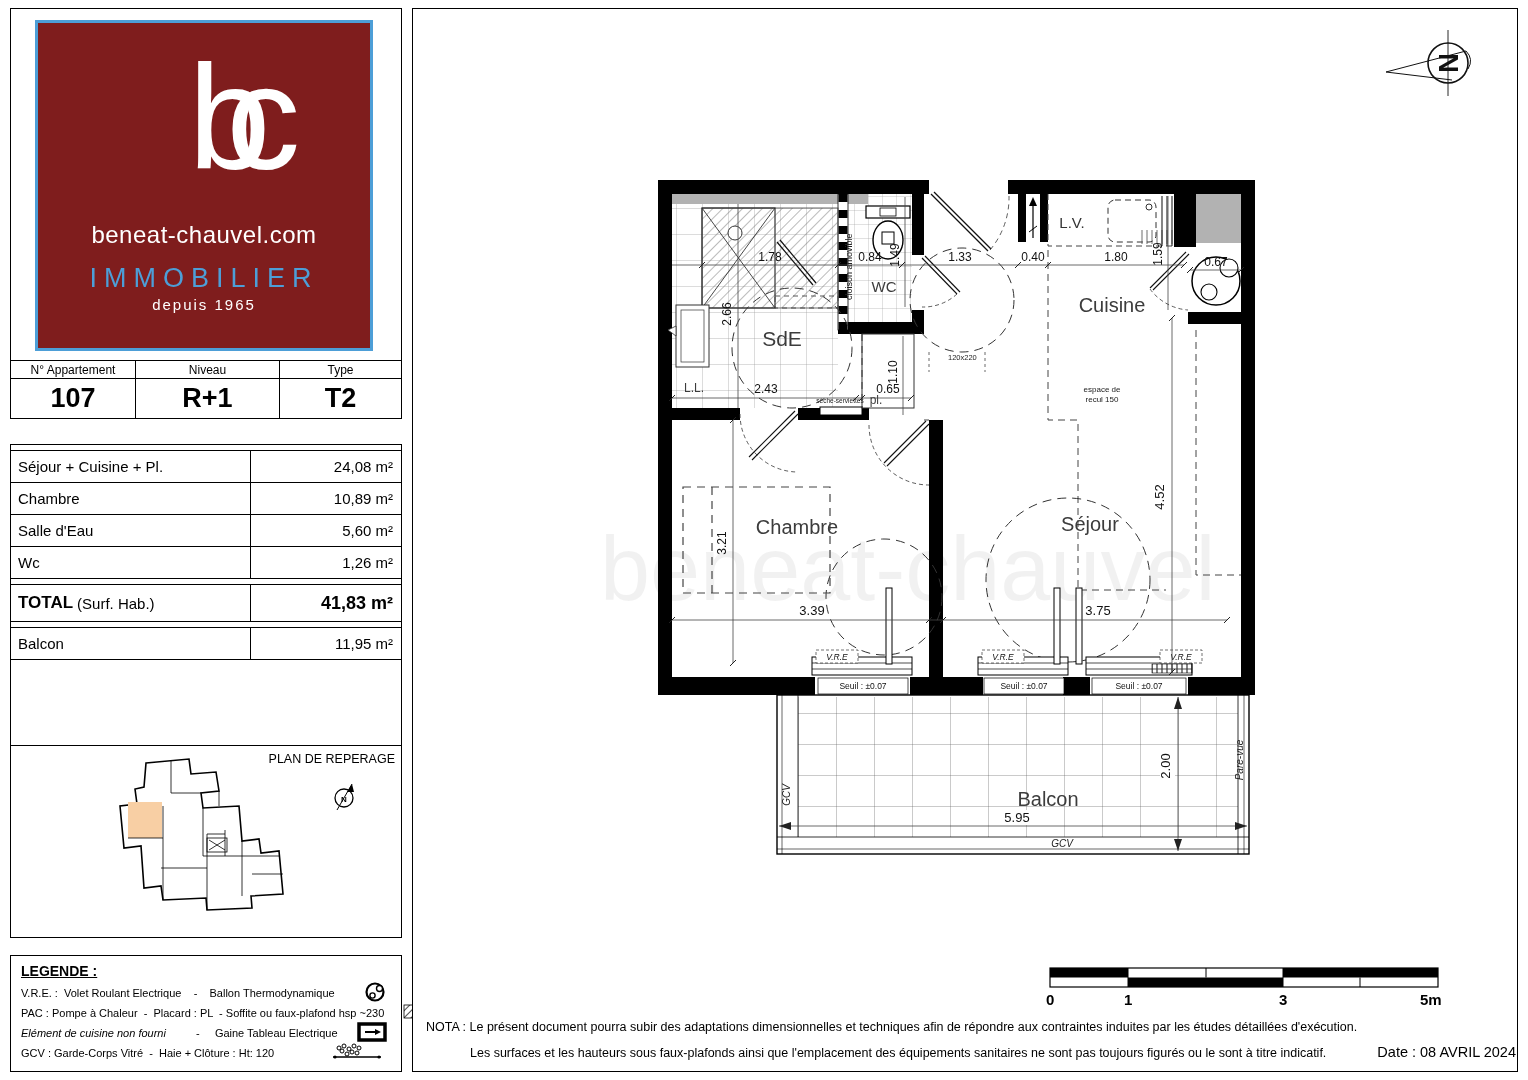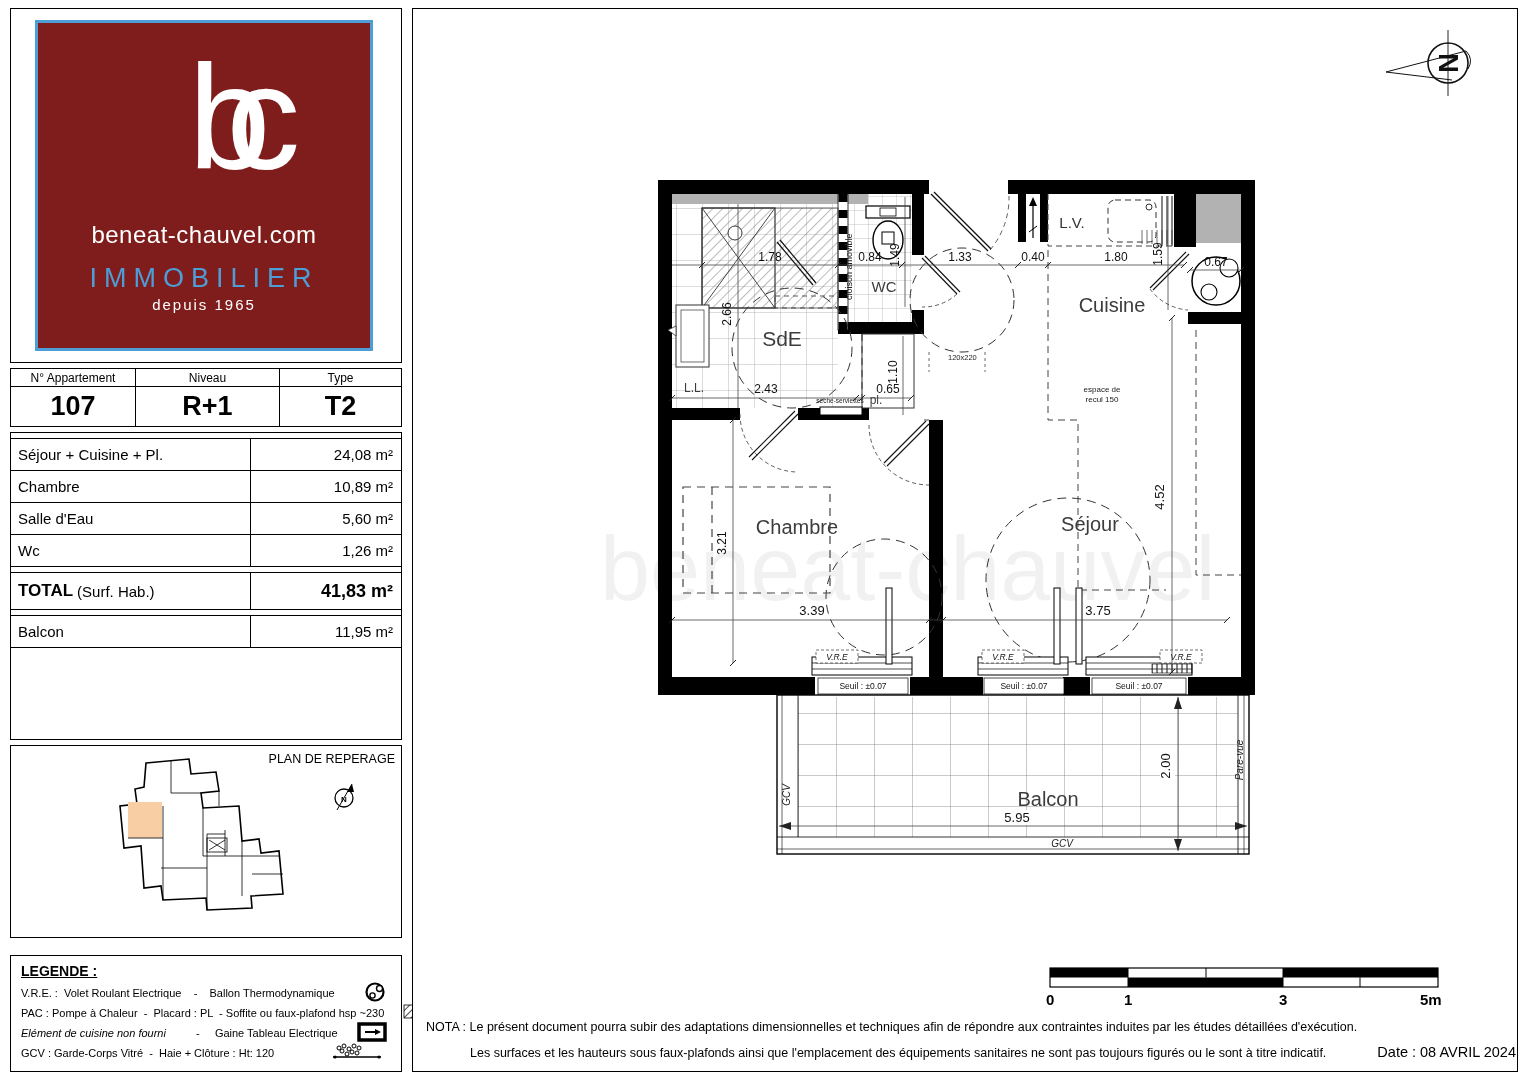"N° Appartement" #apt-table { top: 368px -> 360px }
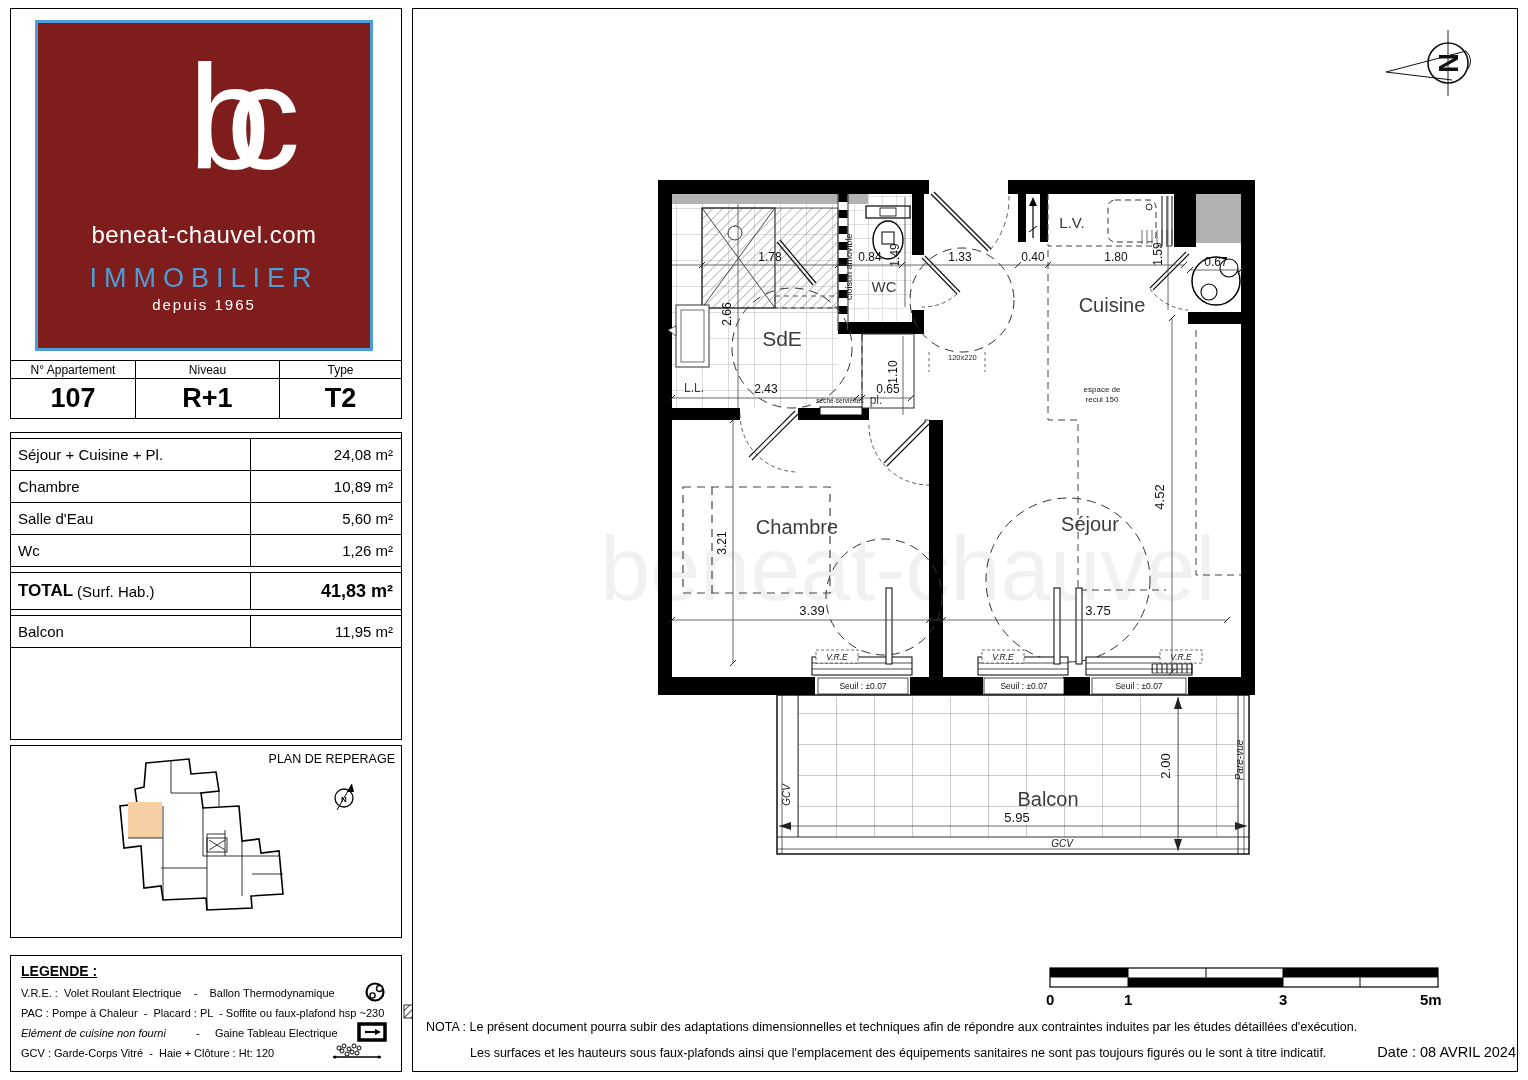"Séjour + Cuisine + Pl." #surf-box { top: 432px -> 444px }
